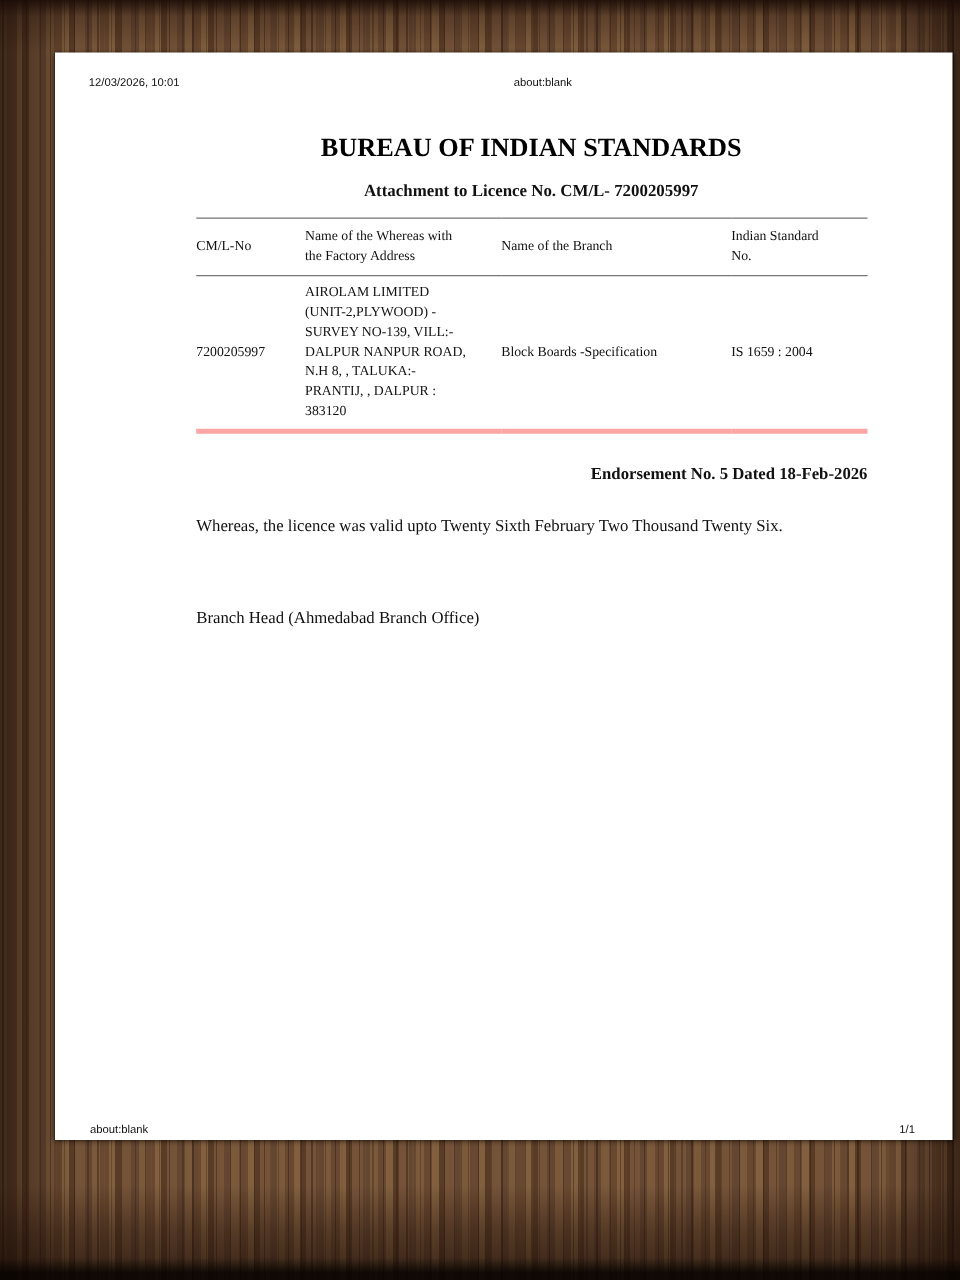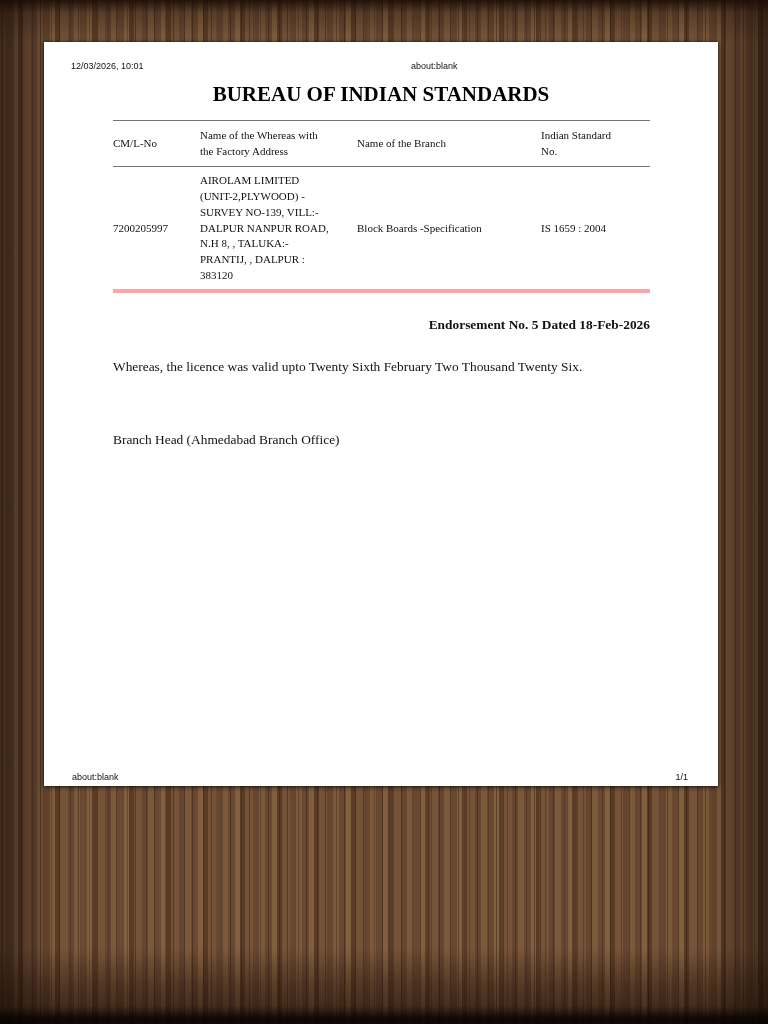"12/03/2026, 10:01" .page { height: 744px -> 870px; padding-left: none -> 44px }
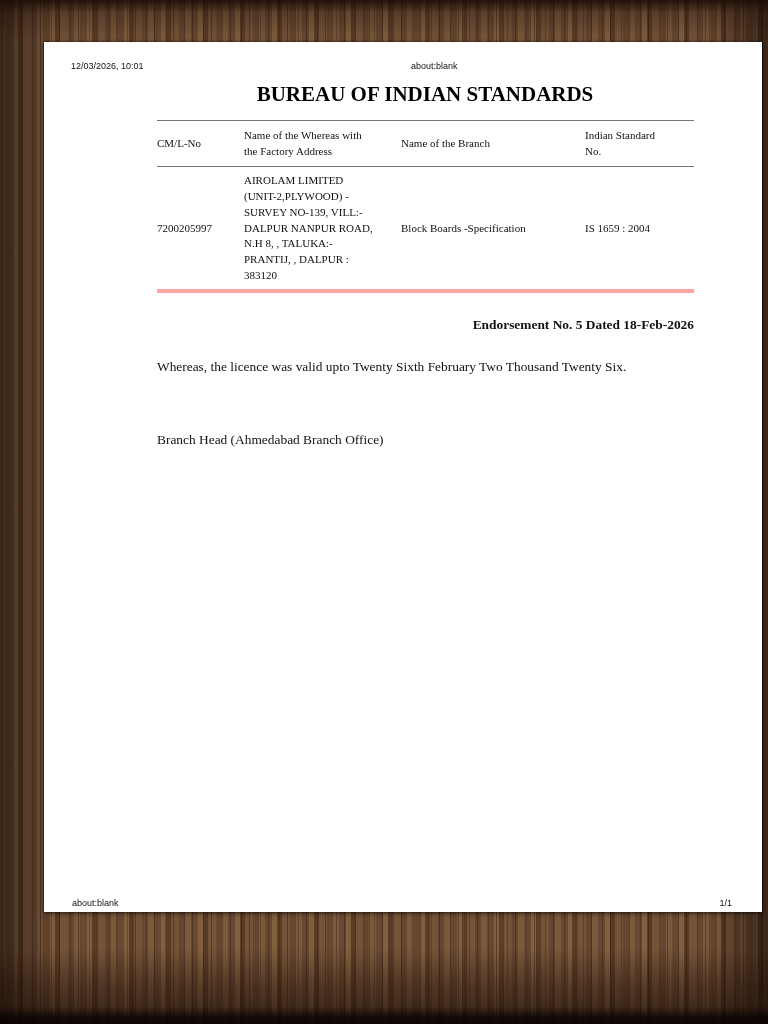"BUREAU OF INDIAN STANDARDS" .doc { margin-top: none -> 24px }
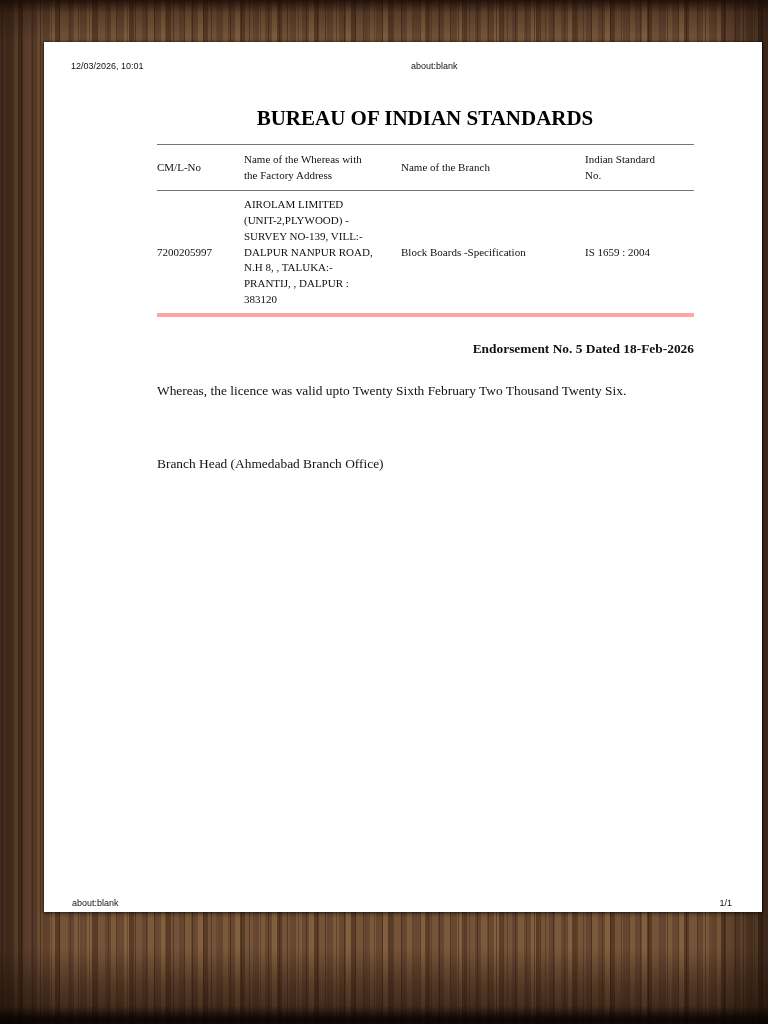"Attachment to Licence No. CM/L-" h2.doc-subtitle { html: none -> <h2>Attachment to Licence No. CM/L- 7200205997</h2> }
